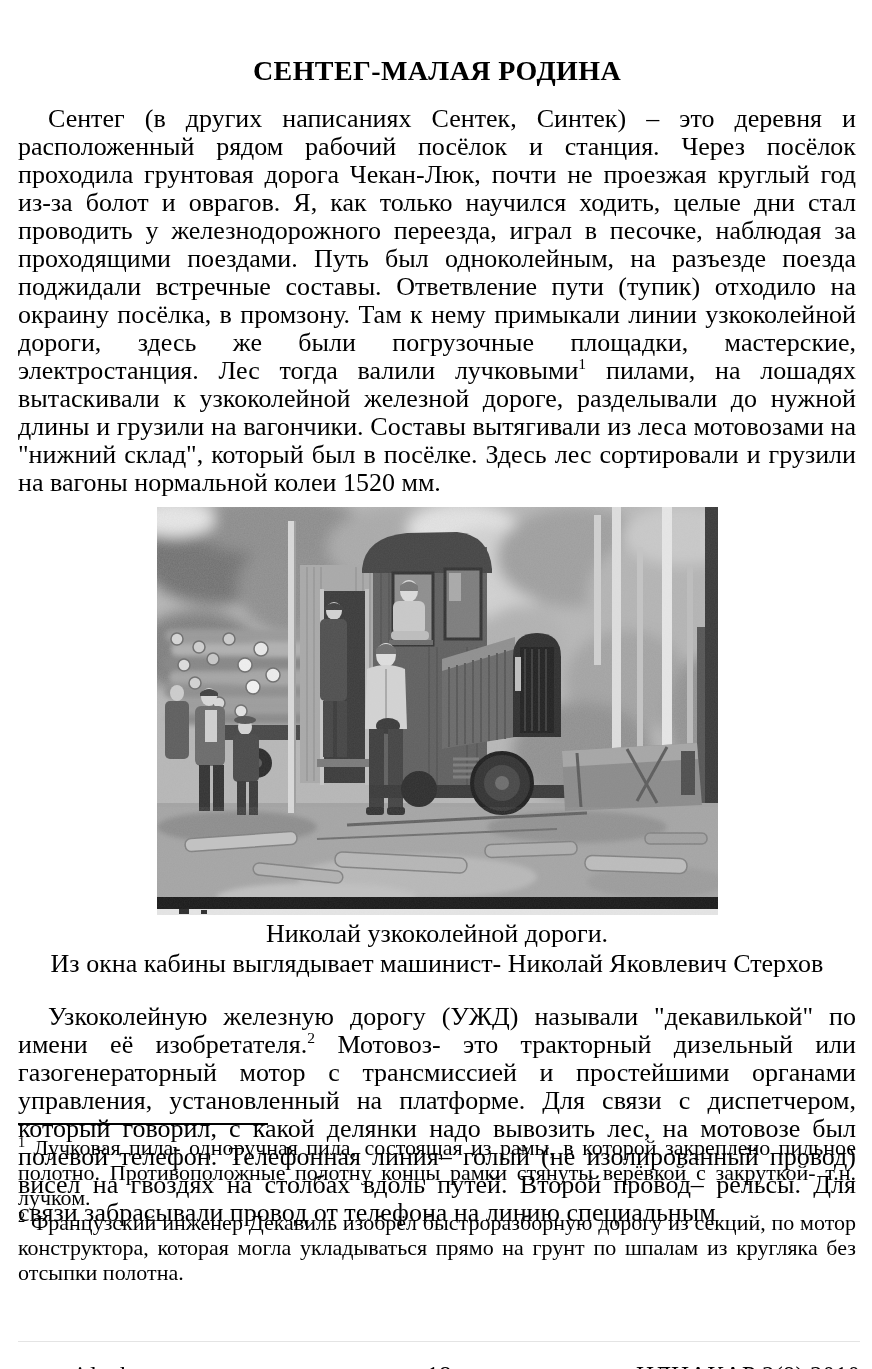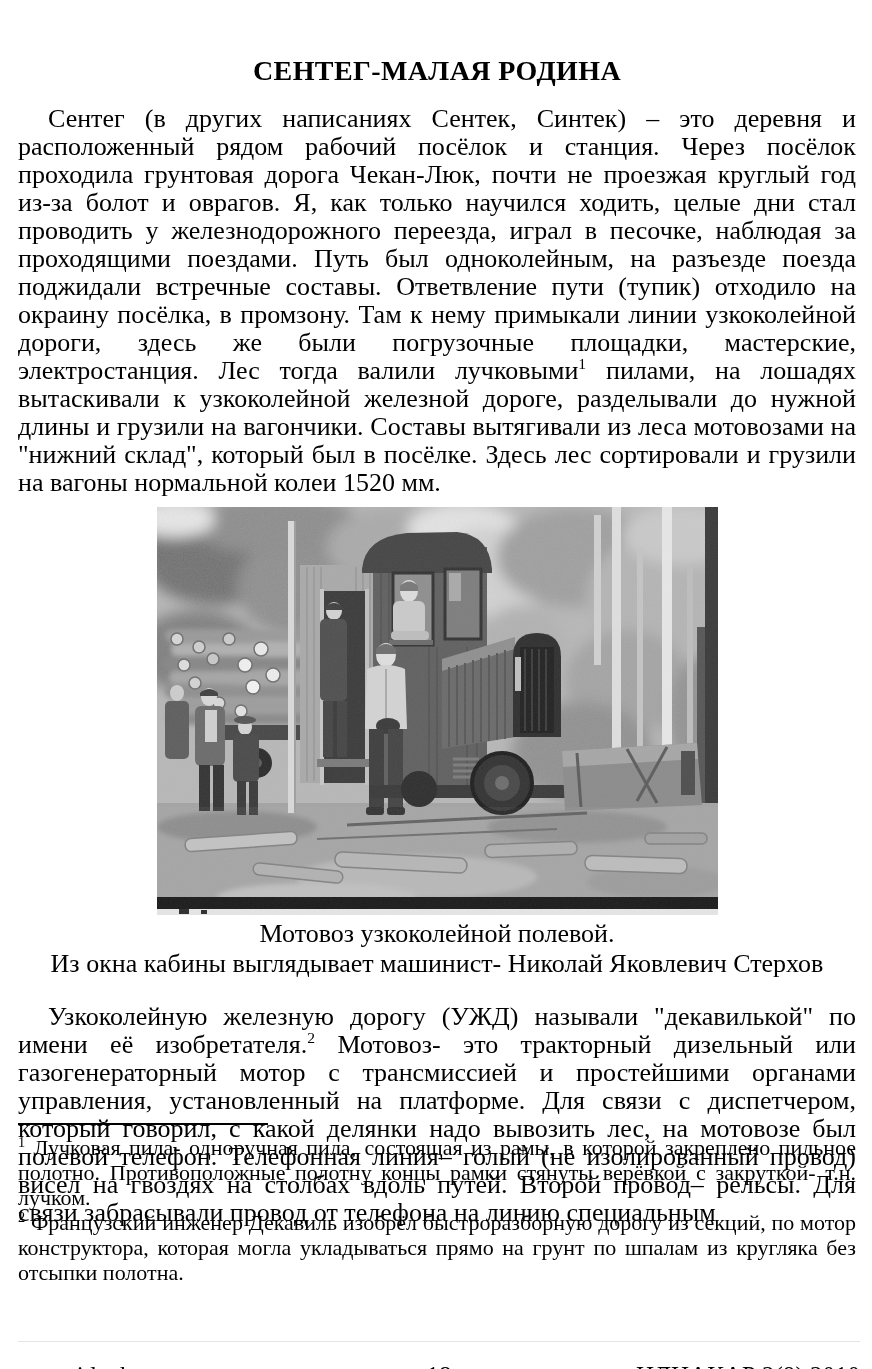"Мотовоз узкоколейной полевой." div { text: Мотовоз узкоколейной полевой -> Николай узкоколейной дороги }
